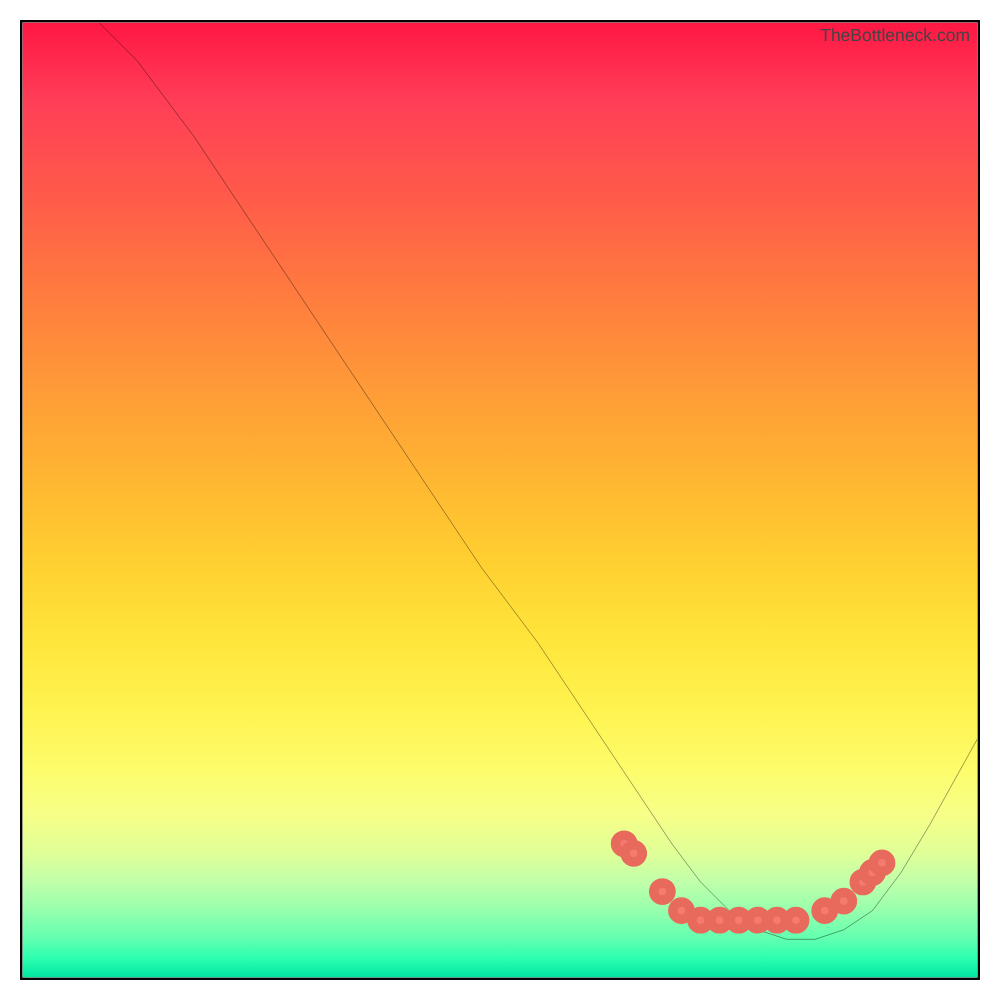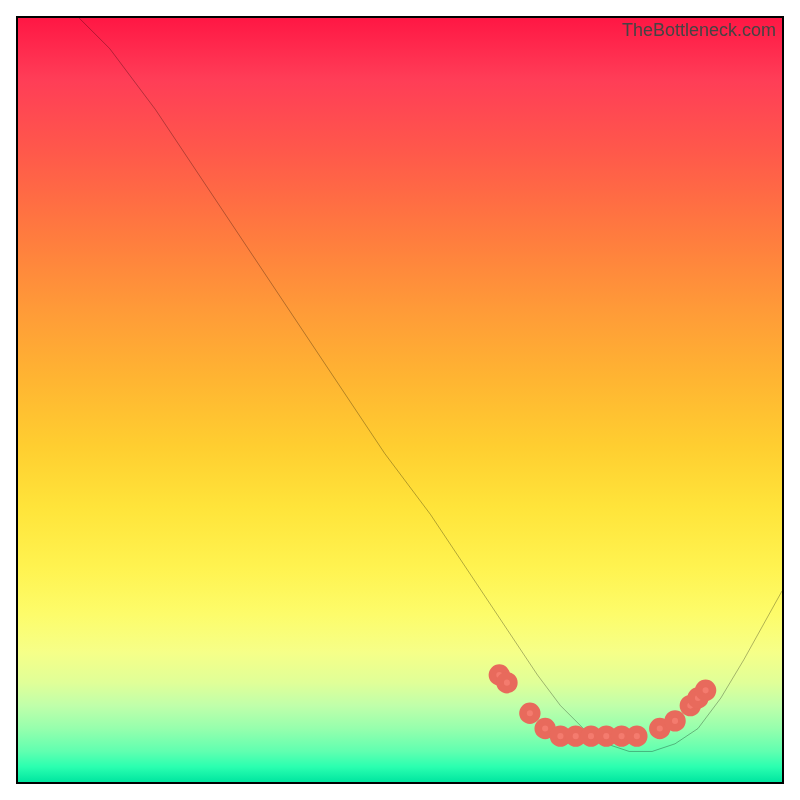"TheBottleneck.com" .watermark { font-size: 18px -> 14px }
